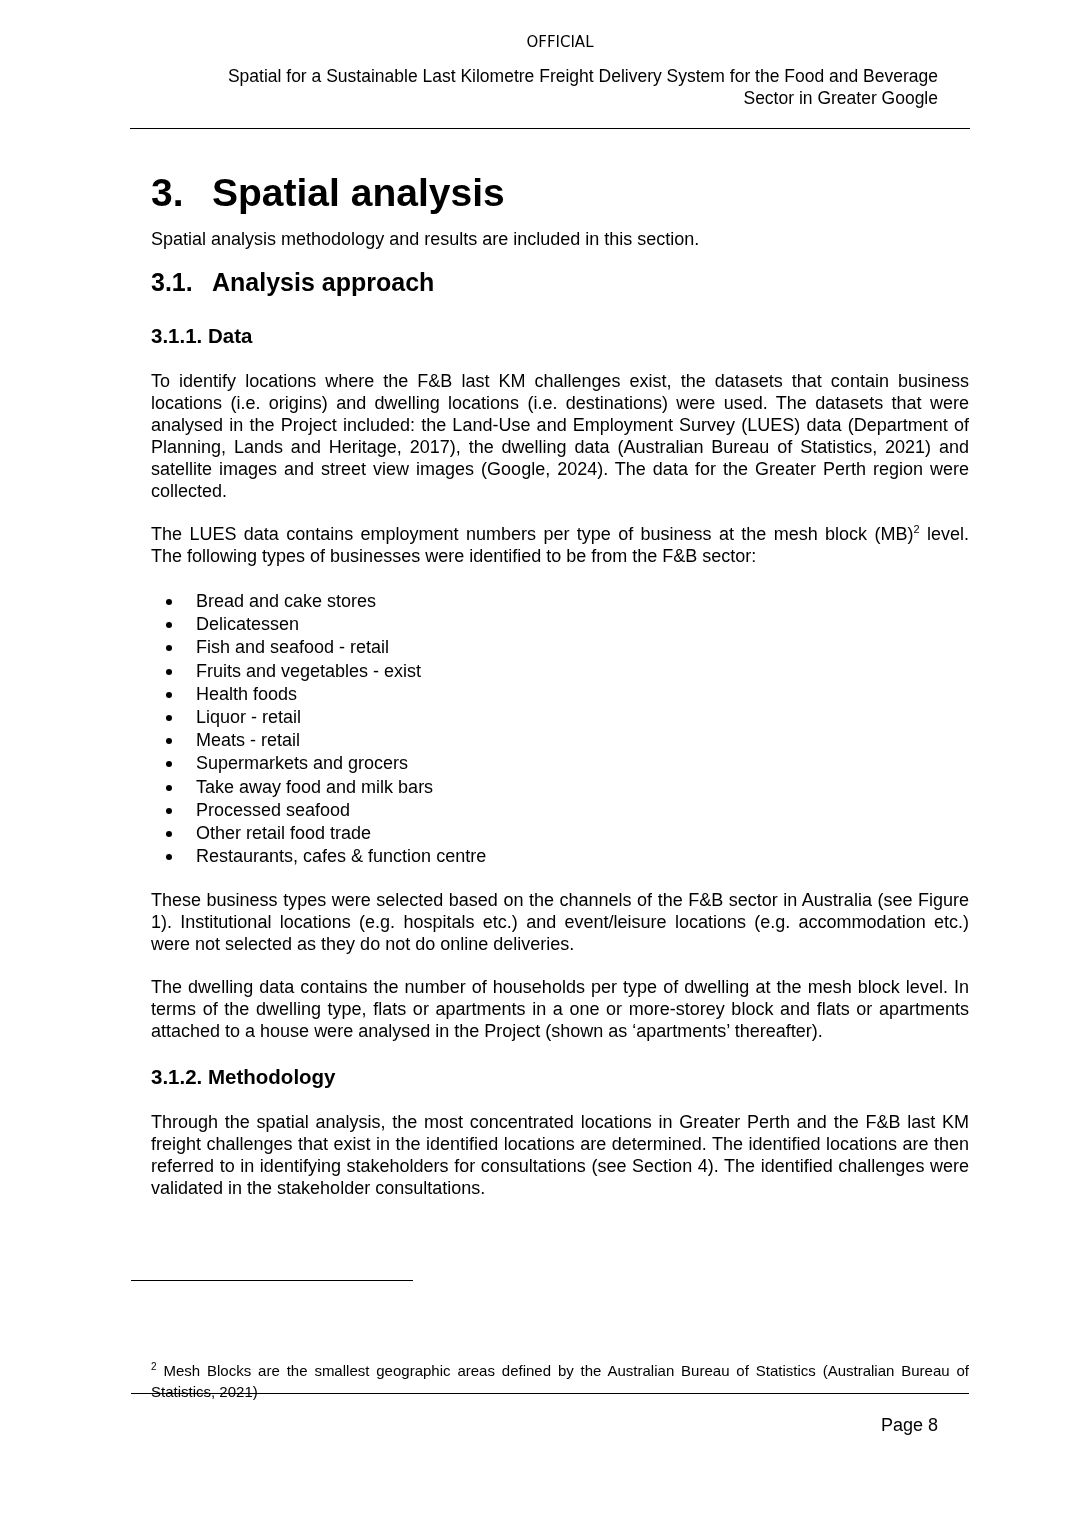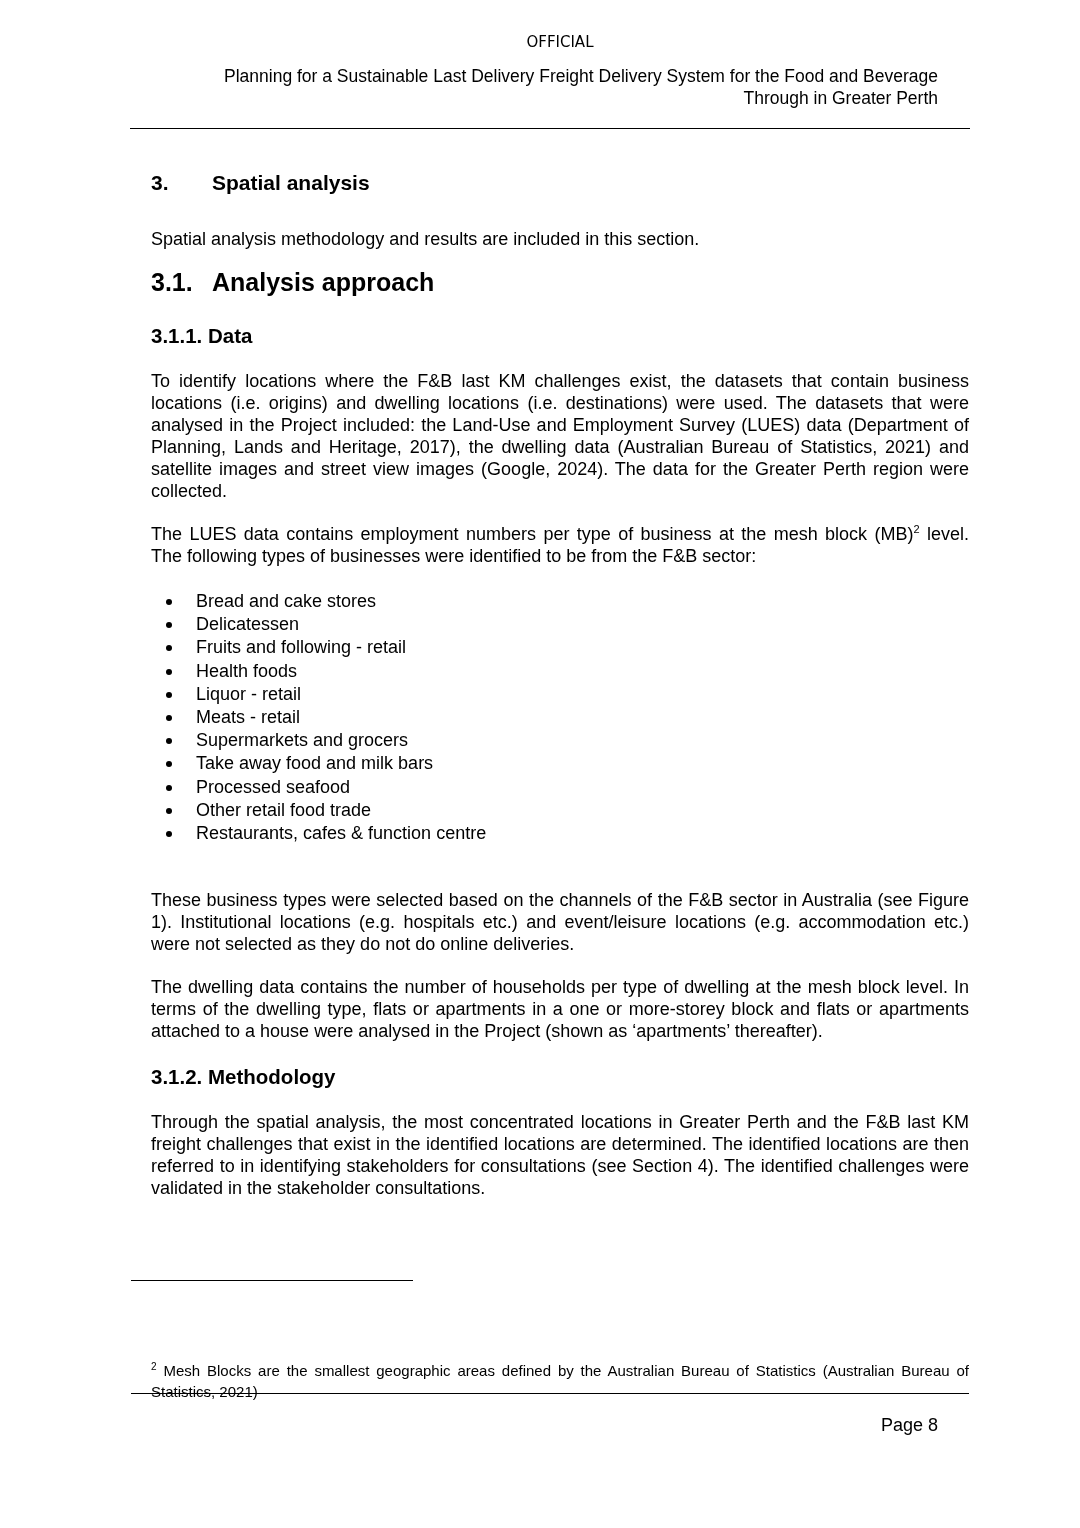"Planning for a Sustainable Last" div { text: Planning for a Sustainable Last Delivery -> Spatial for a Sustainable Last Kilometre }
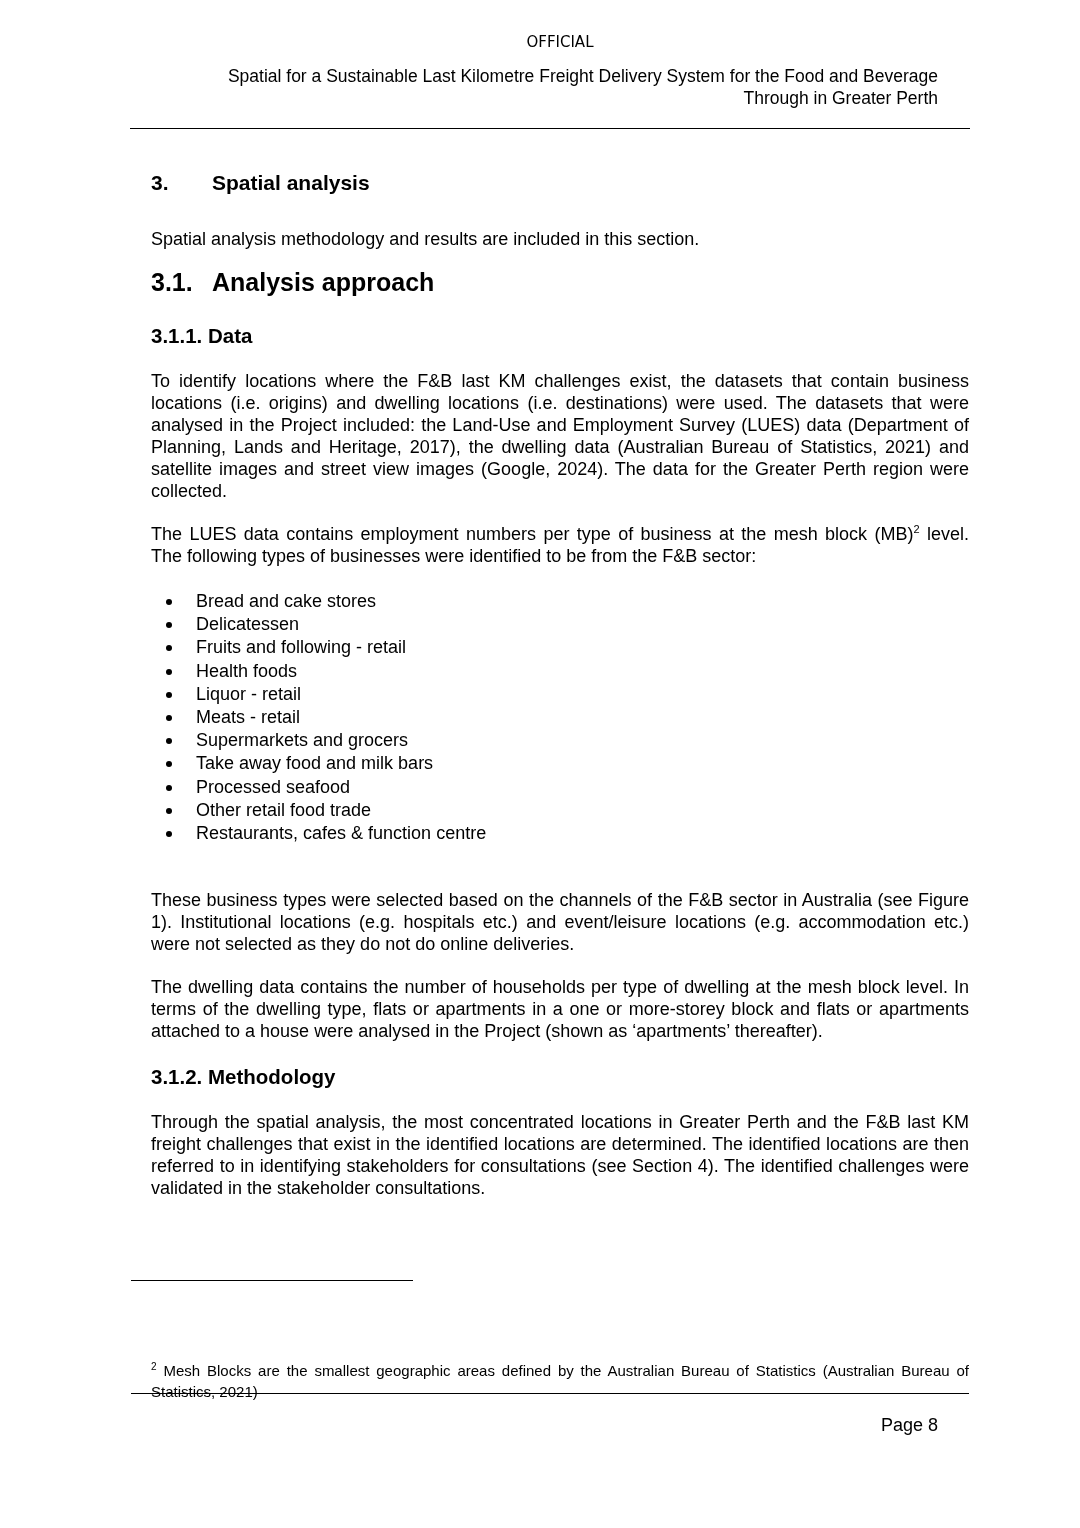"Through in Greater Perth" div { text: Through in Greater Perth -> Sector in Greater Google }
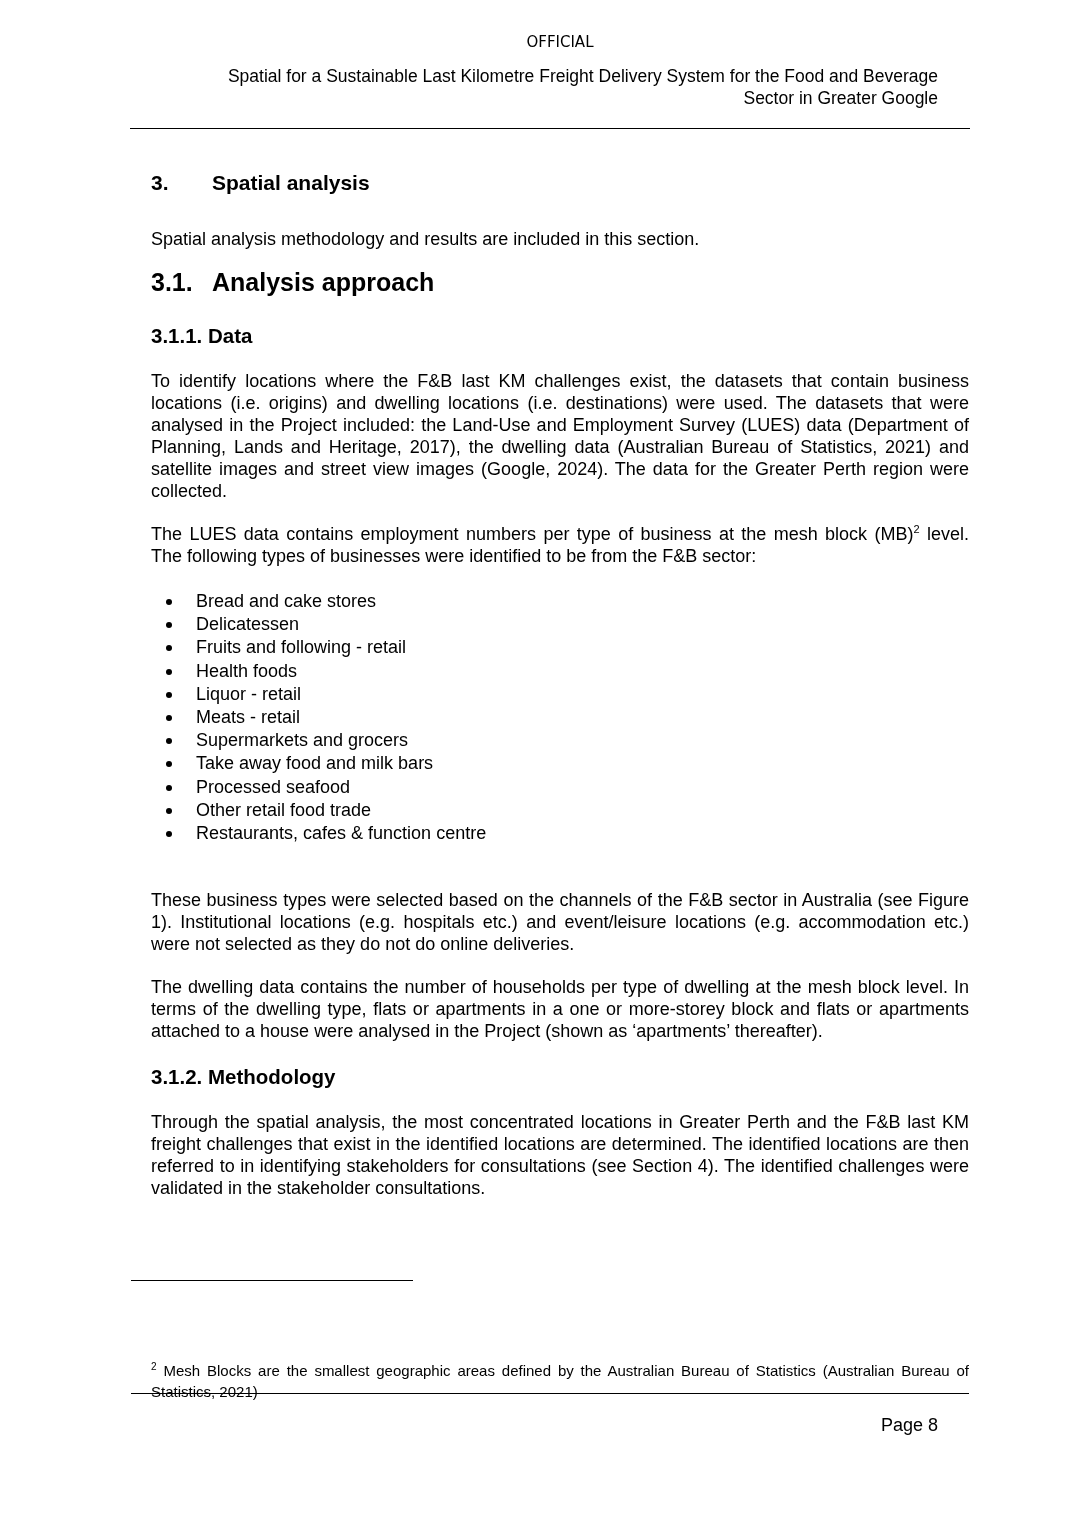"3. Spatial analysis" .h1 { font-size: 21px -> 39px }
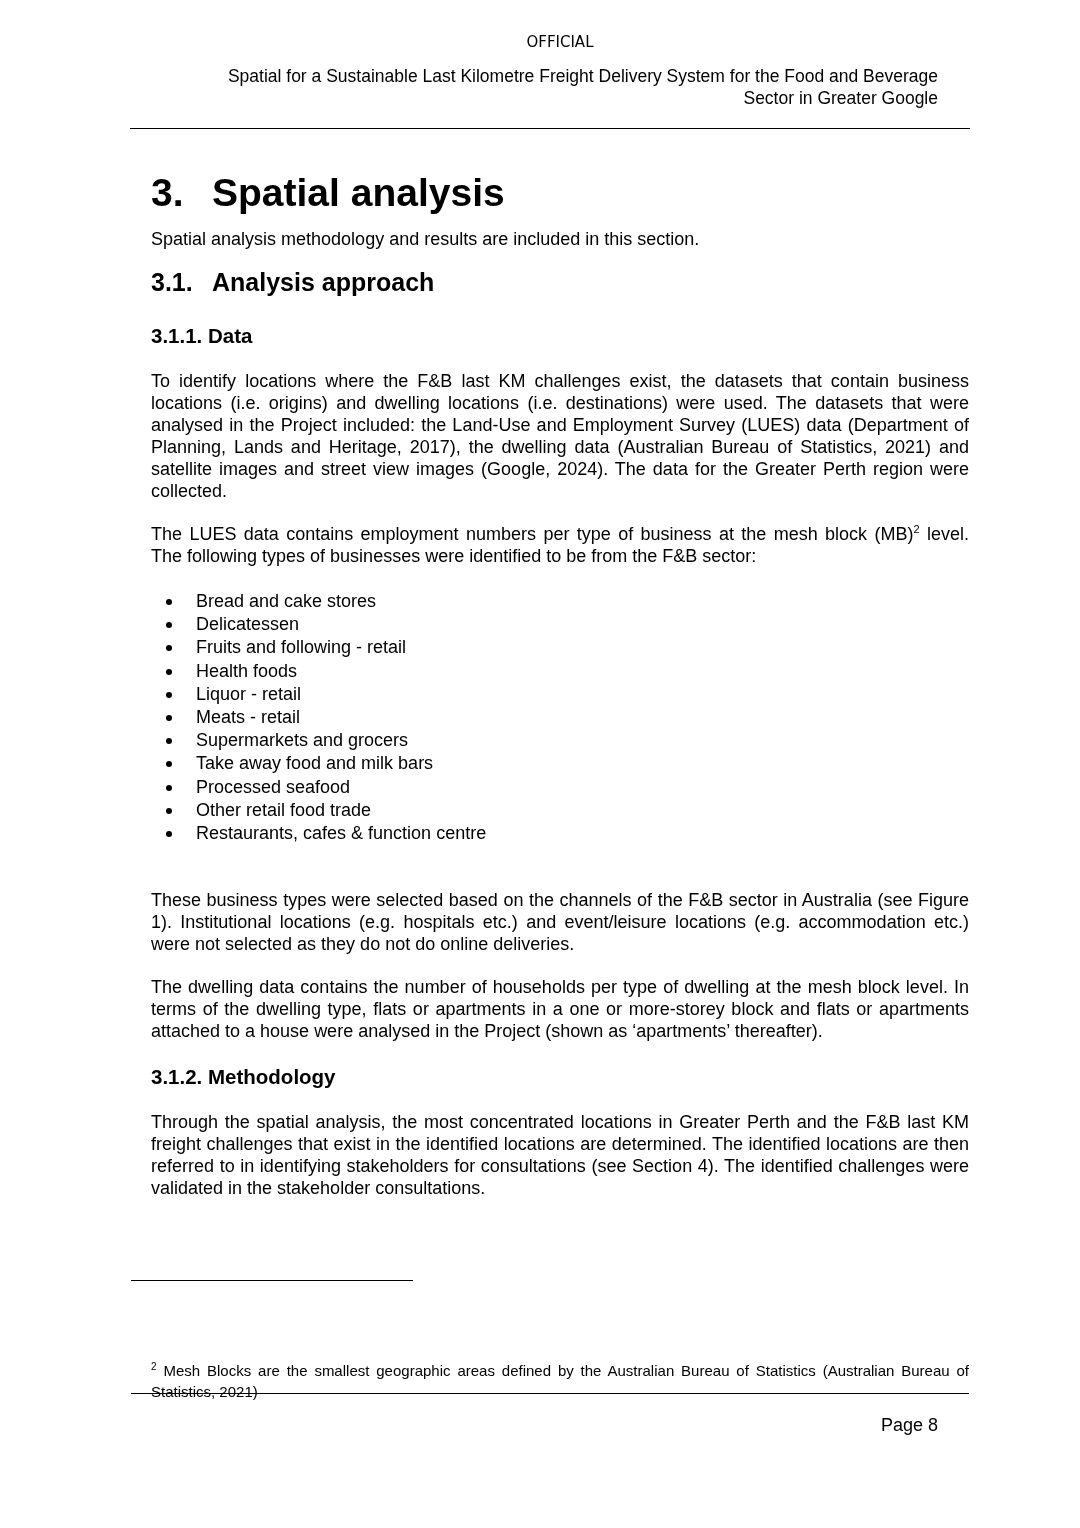"Fish and seafood - retail" li { html: none -> <li><span></span><span>Fish and seafood - retail</span></li> }
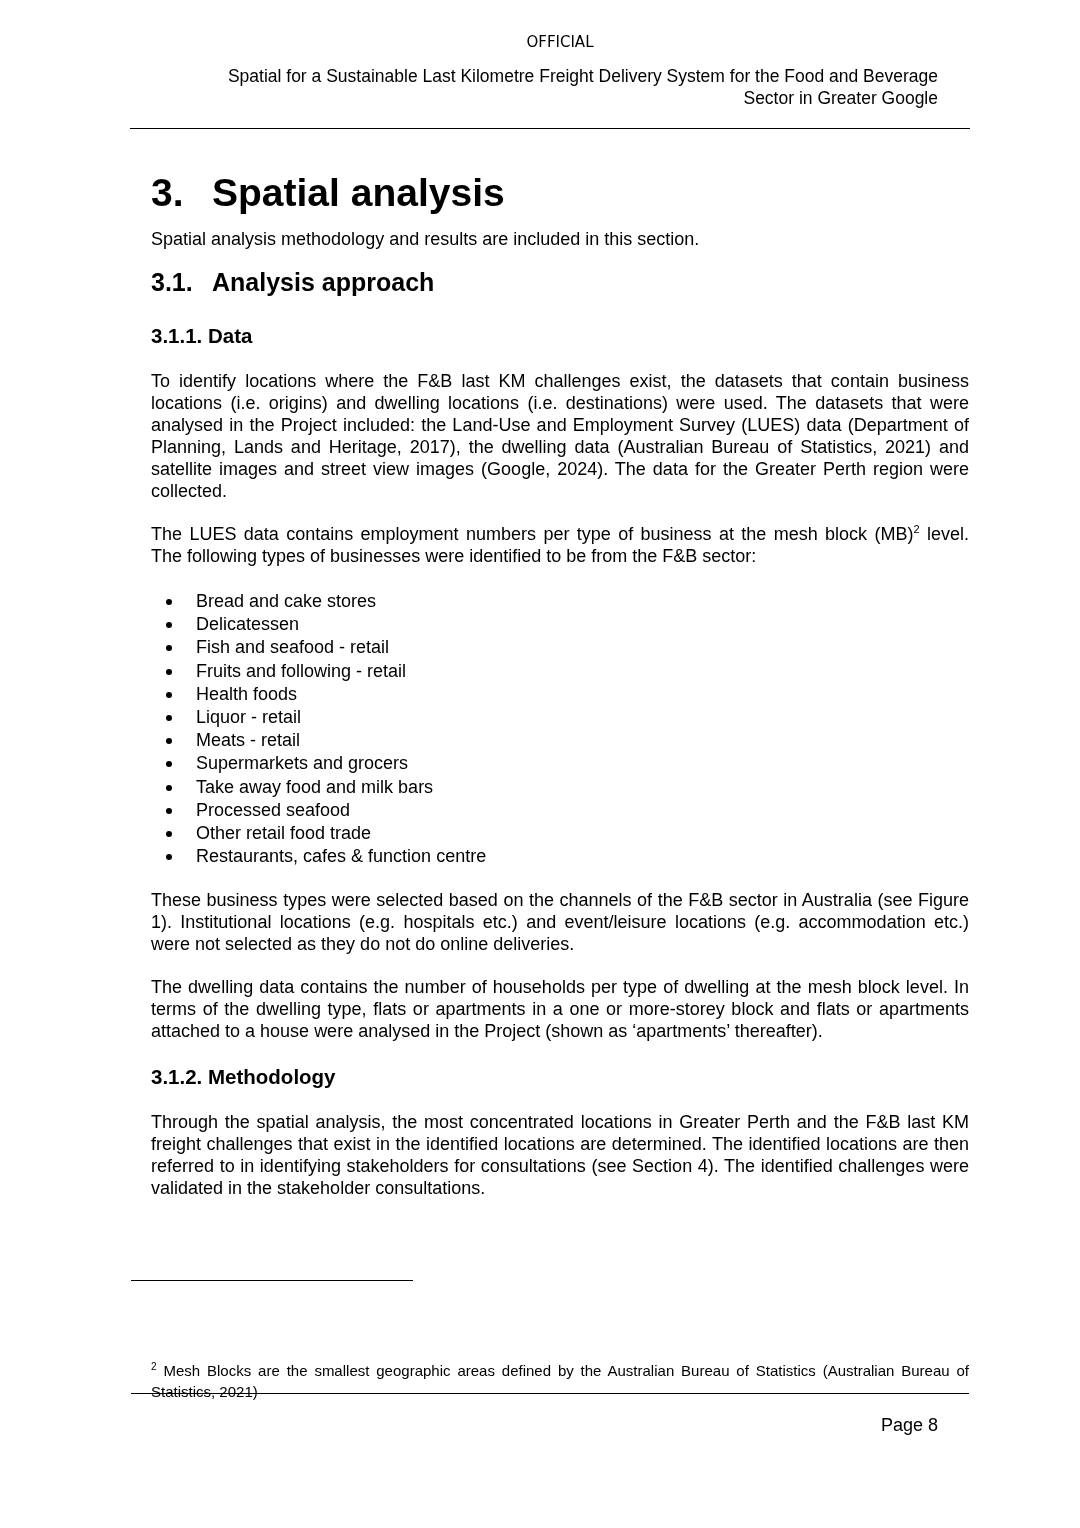"Fruits and following - retail" span { text: following - retail -> vegetables - exist }
